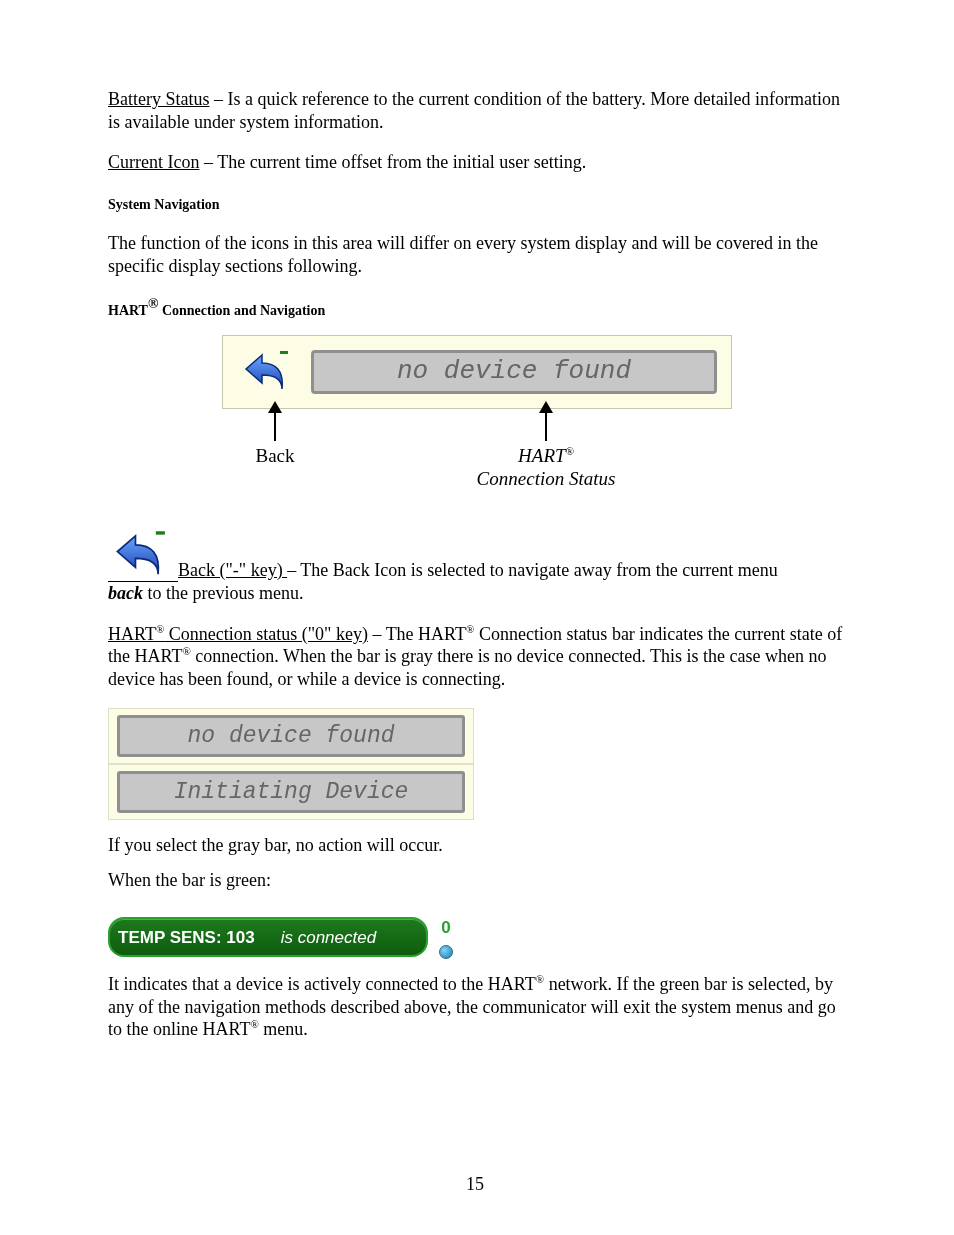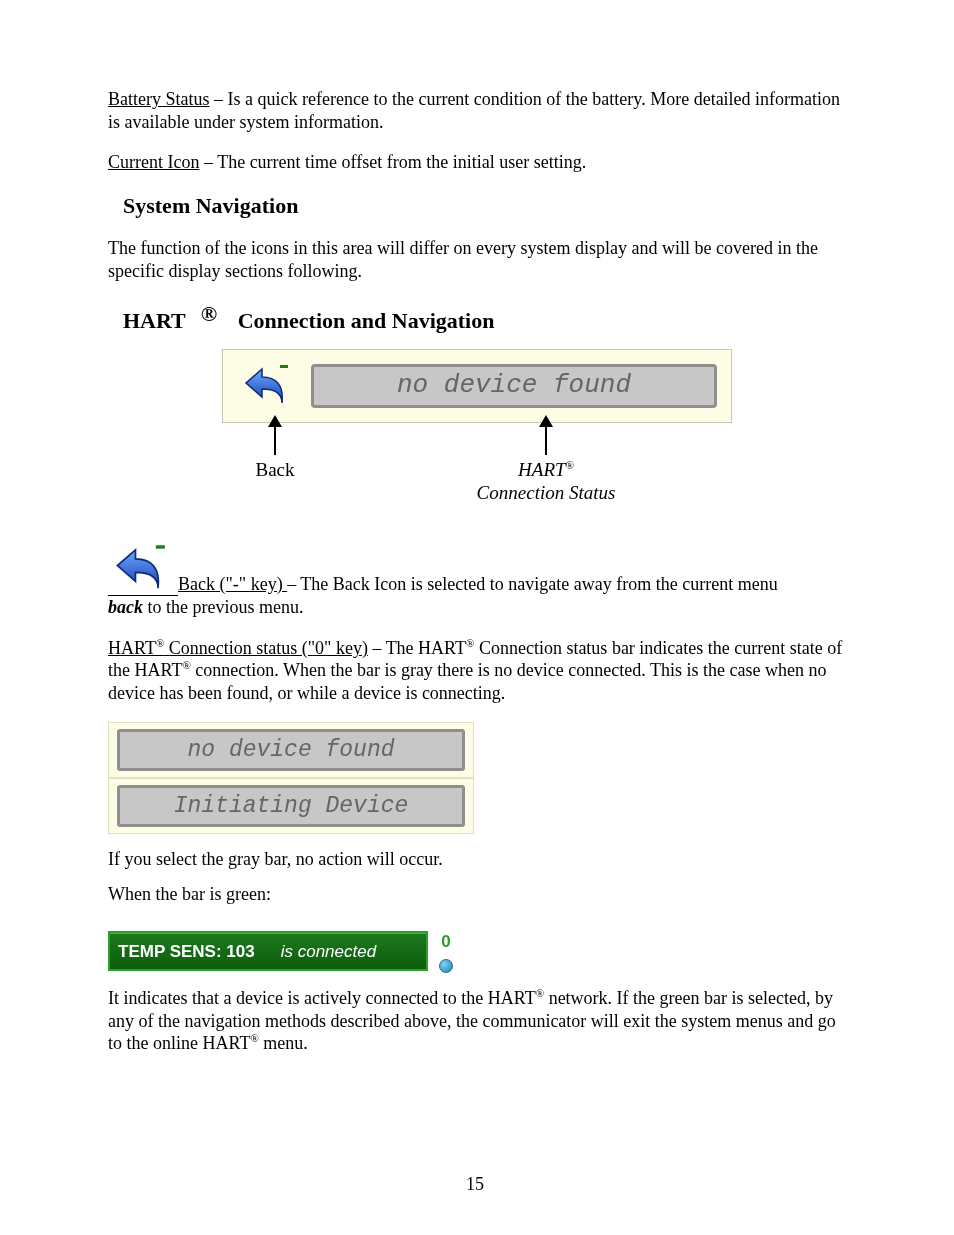"System Navigation" .heading { font-size: 22px -> 14px; margin-left: 15px -> none }
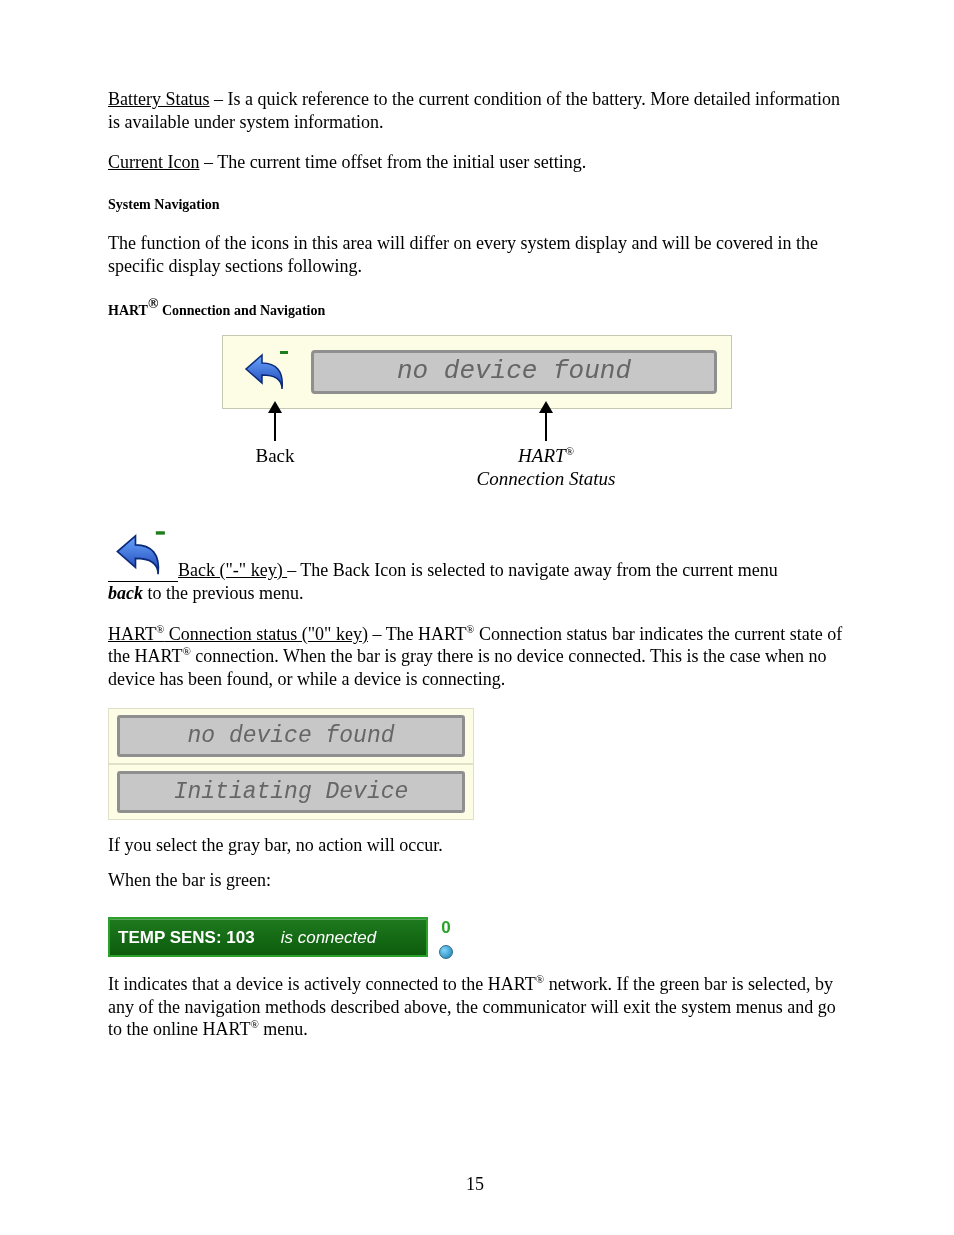"TEMP SENS: 103" .green-bar { border-radius: 0 -> 16px }
